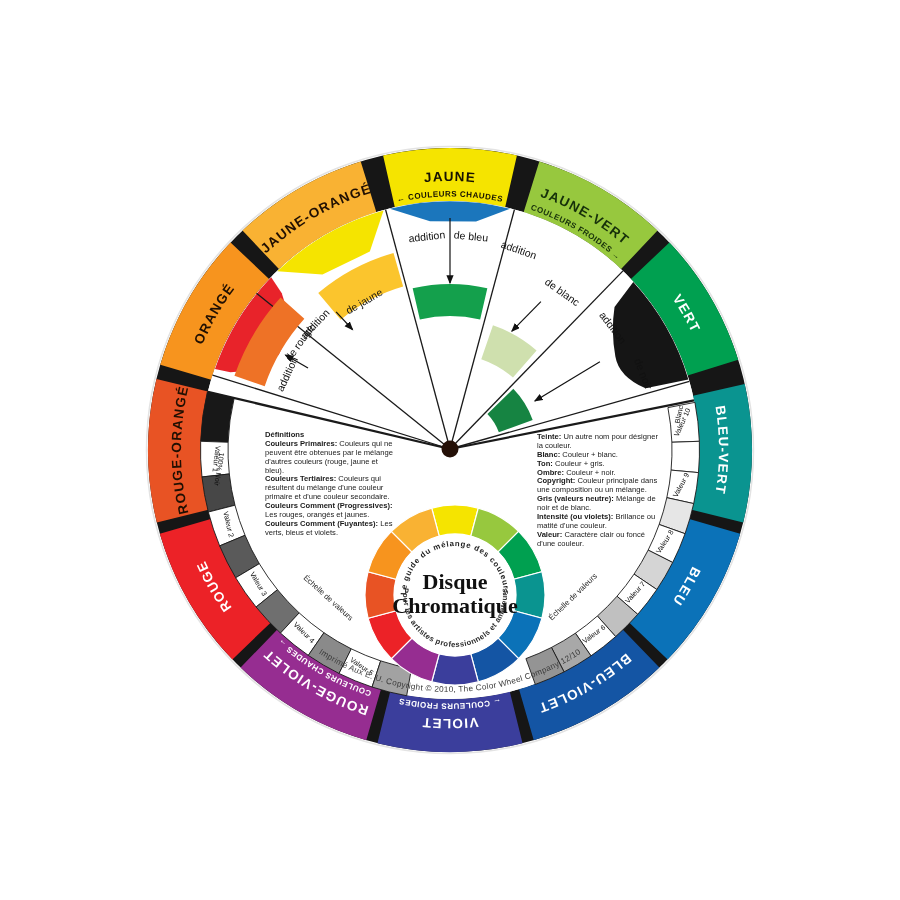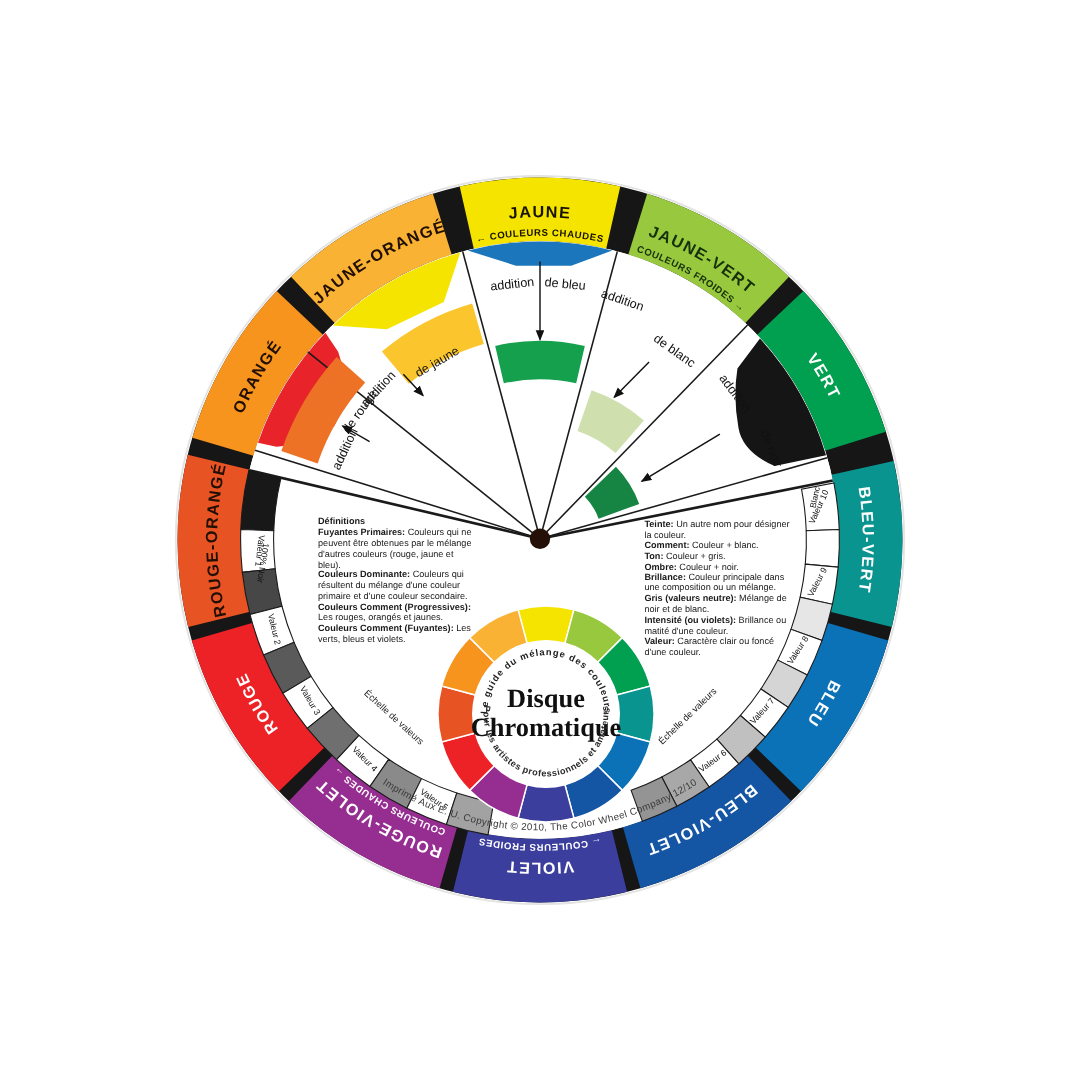"Fuyantes Primaires:" span.t { text: Fuyantes -> Couleurs }
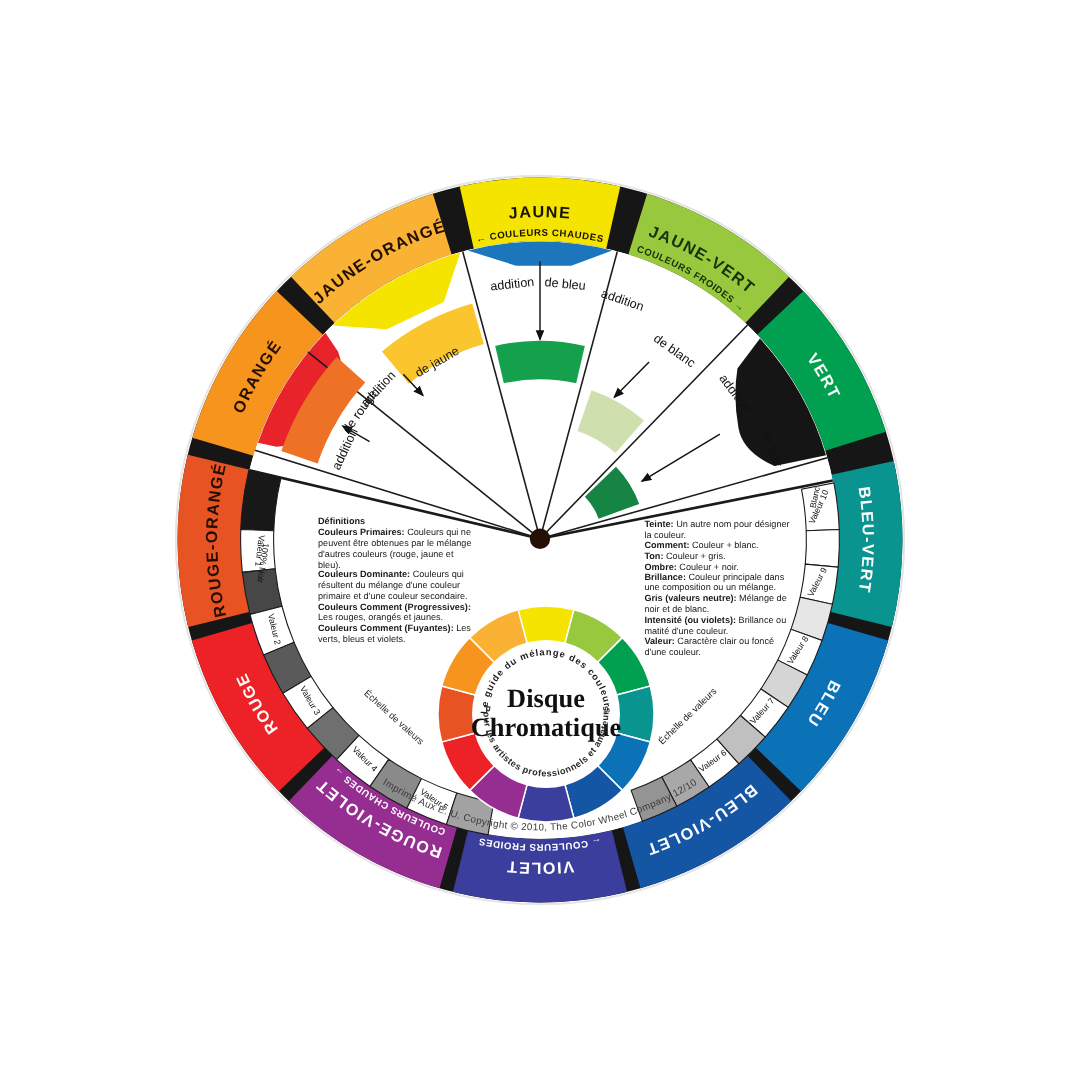"Comment:" span.t { text: Comment -> Blanc }
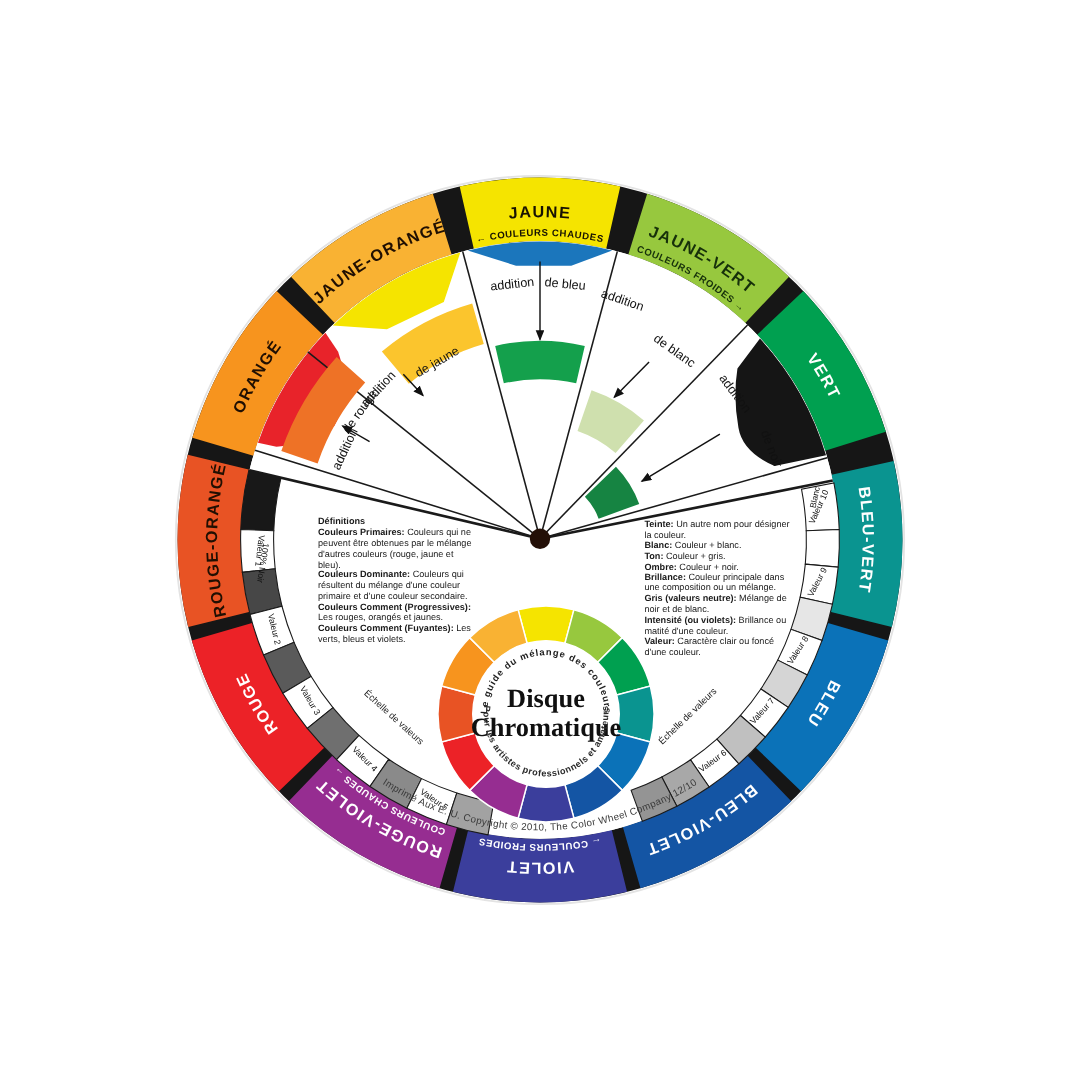"Couleurs Dominante:" span.t { text: Dominante -> Tertiaires }
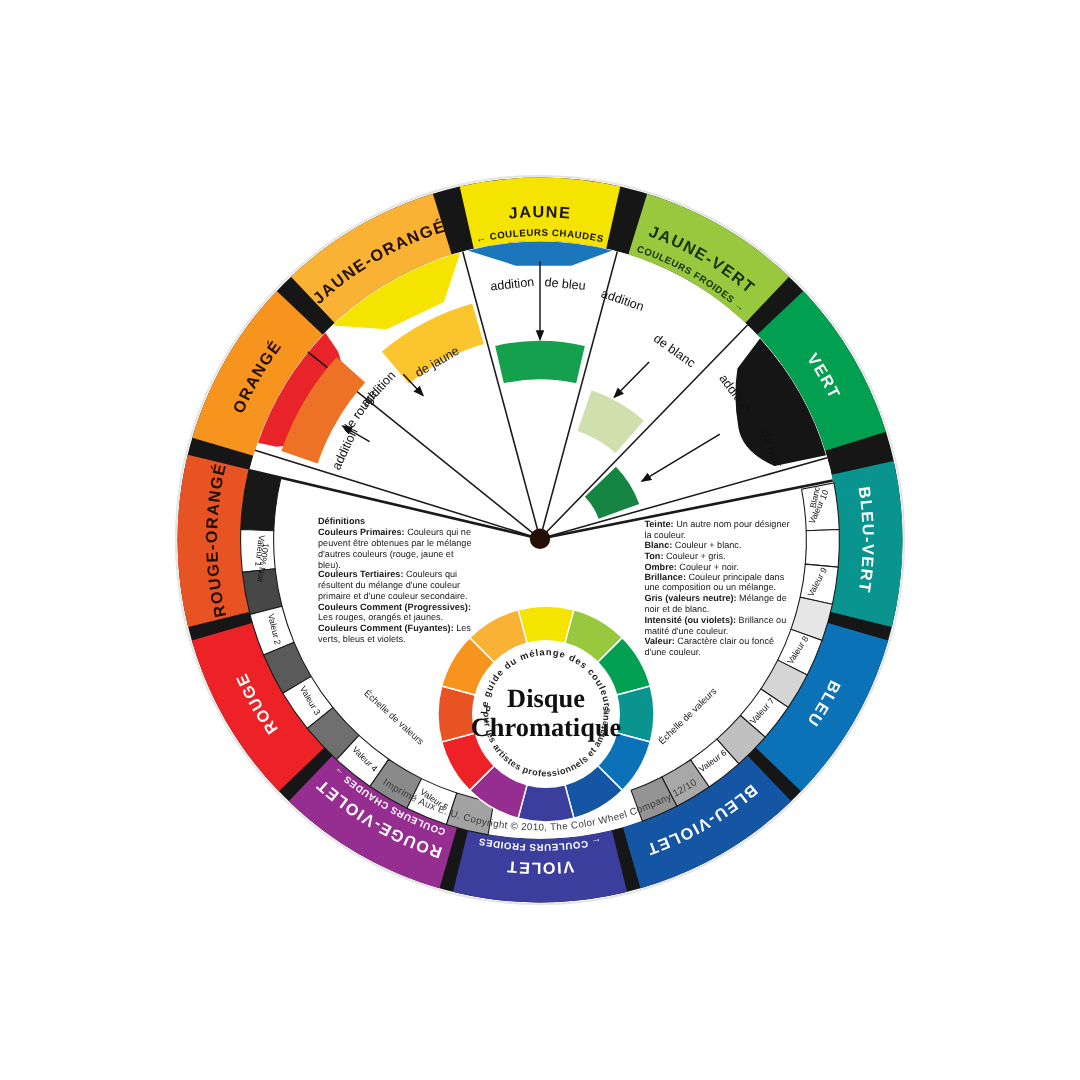"Brillance:" span.t { text: Brillance -> Copyright }
